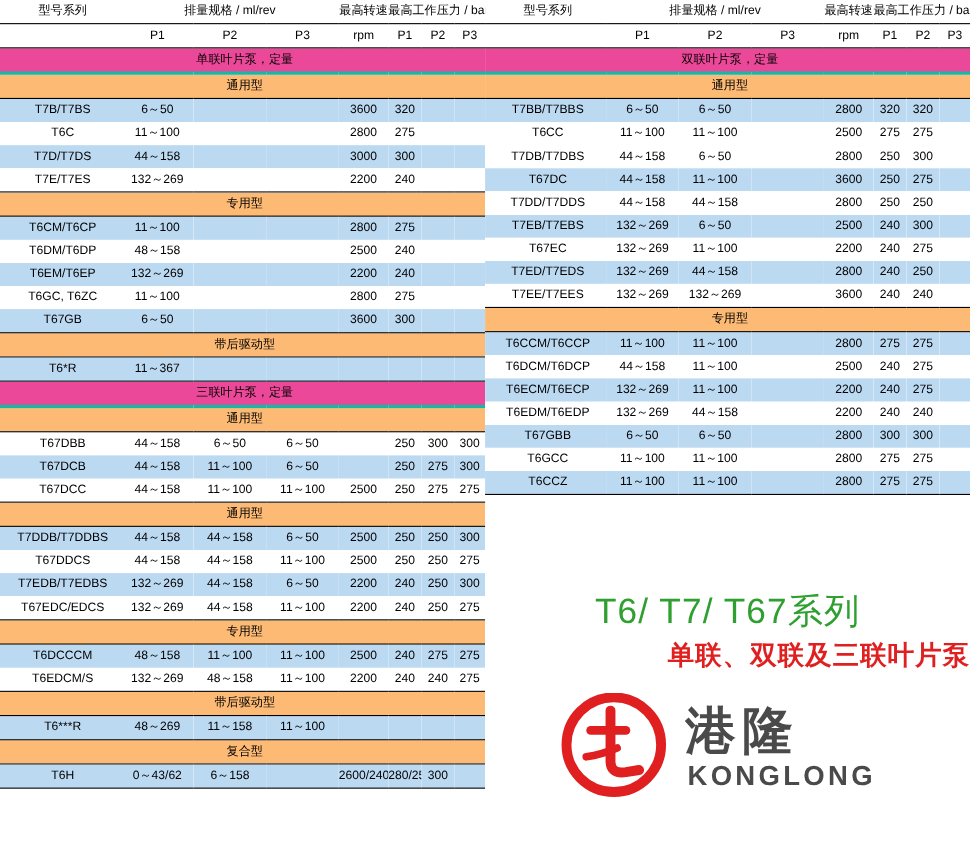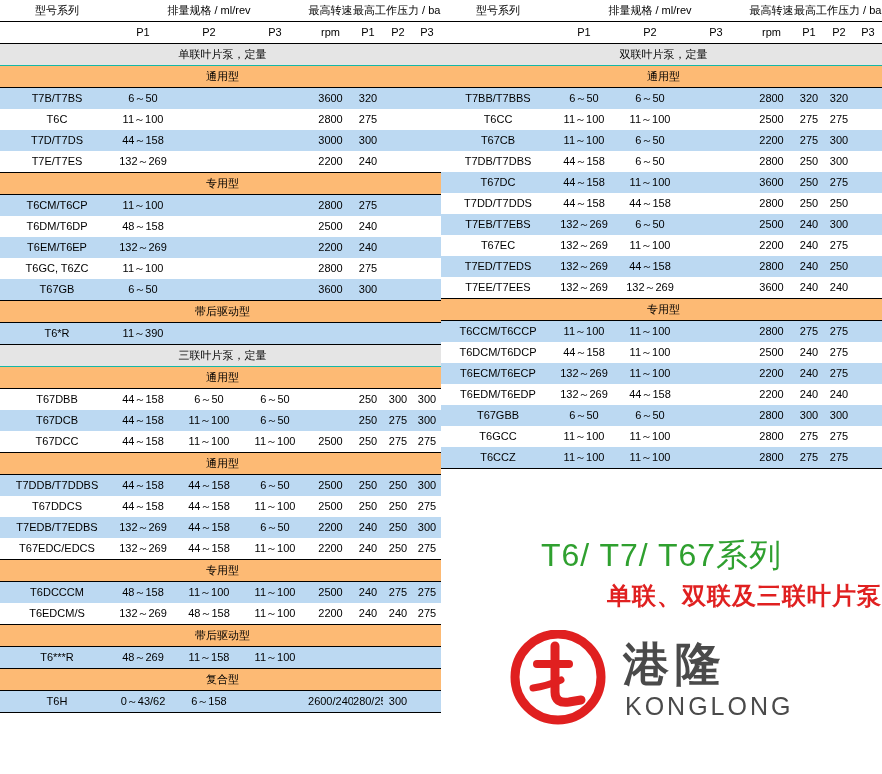"单联叶片泵，定量" .grouptitle td { background: #e5e5e5 -> #ec4899; border-bottom: 1px solid #14b8a6 -> 3px solid #14b8a6 }
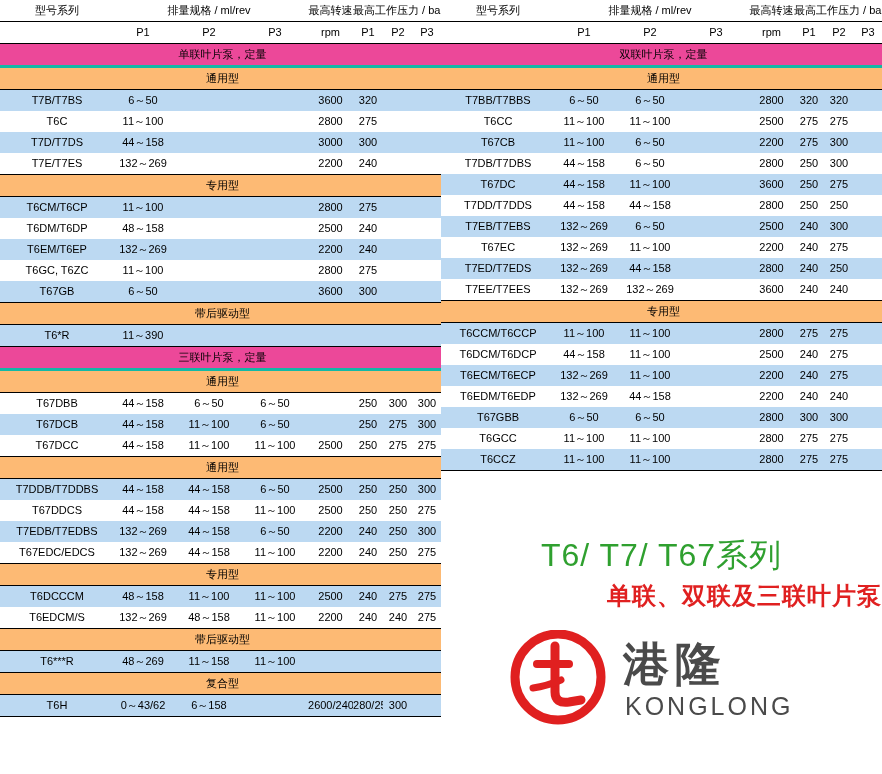"T67CB" tr.rowblue { html: <tr> <td>T67CB</td> <td>11～100</td> <td>6～50</td> <td></td> <td>2200</td> <td>275</td> <td>300</td> <td></td> </tr> -> none }
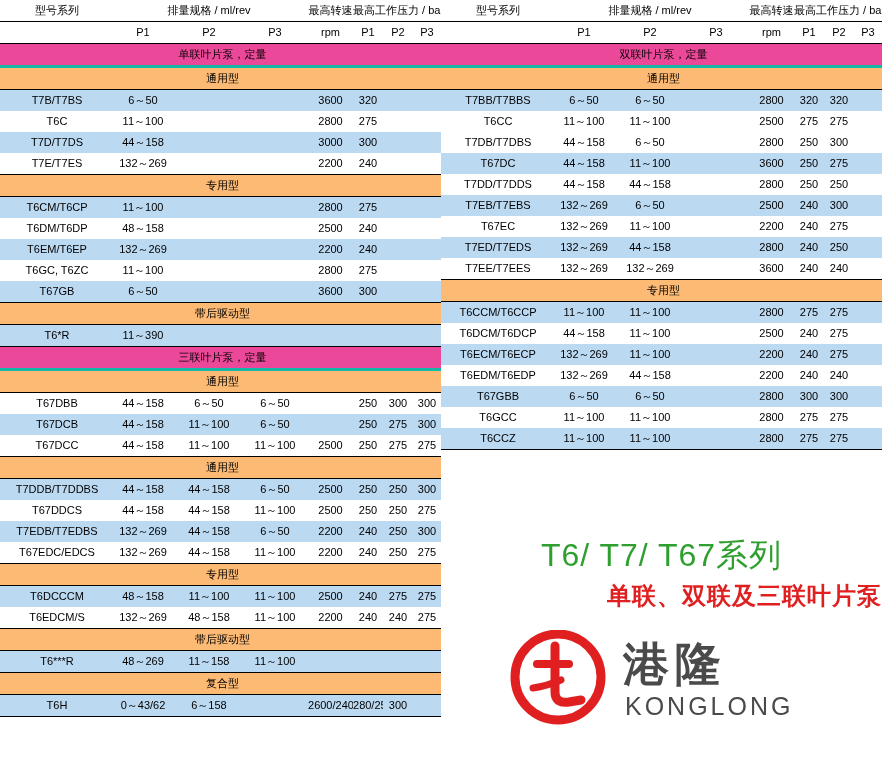"11～390" td { text: 390 -> 367 }
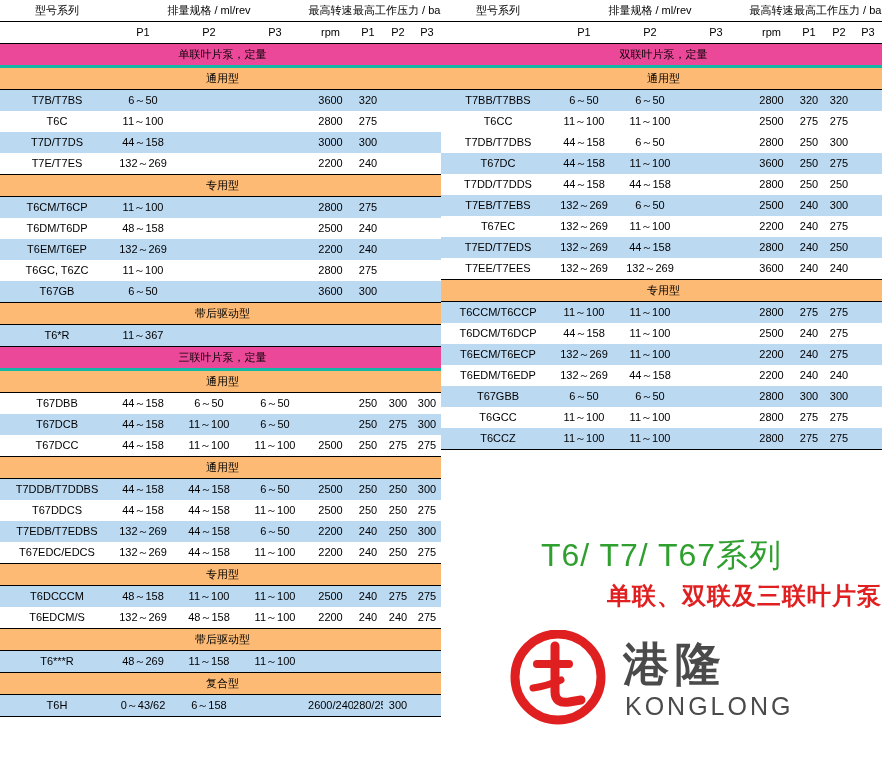"KONGLONG" .logo-en { font-weight: normal -> bold }
